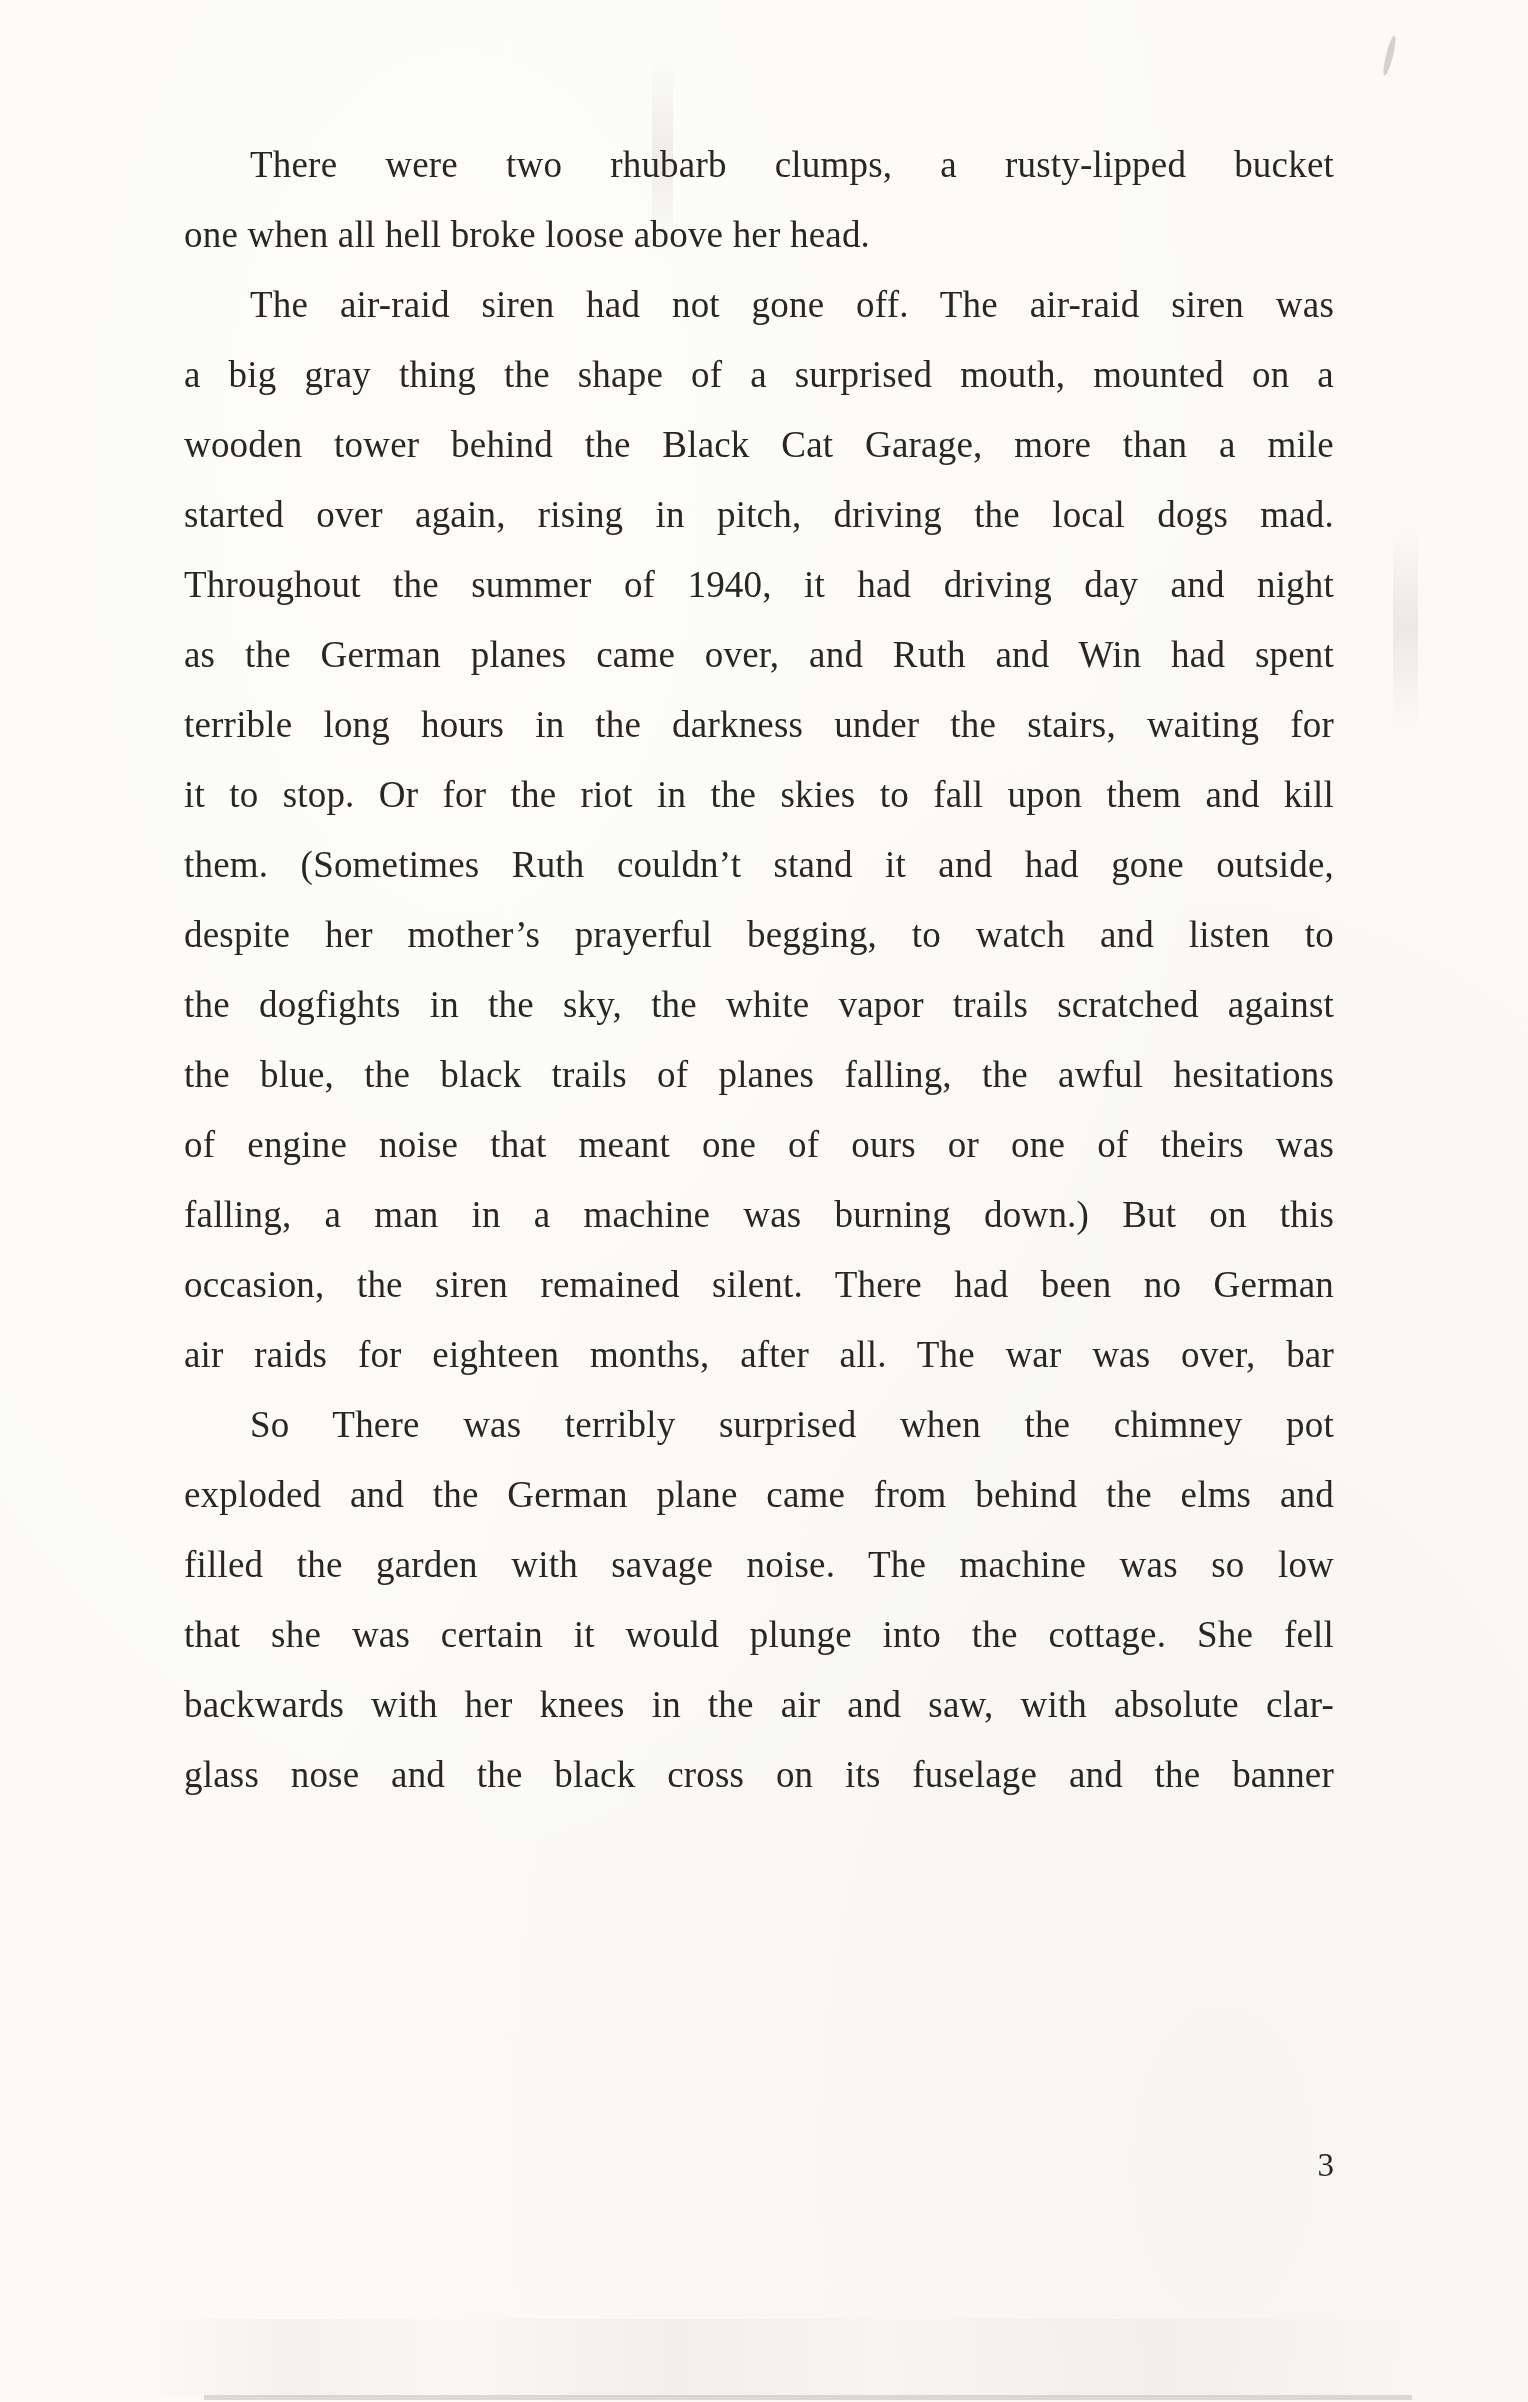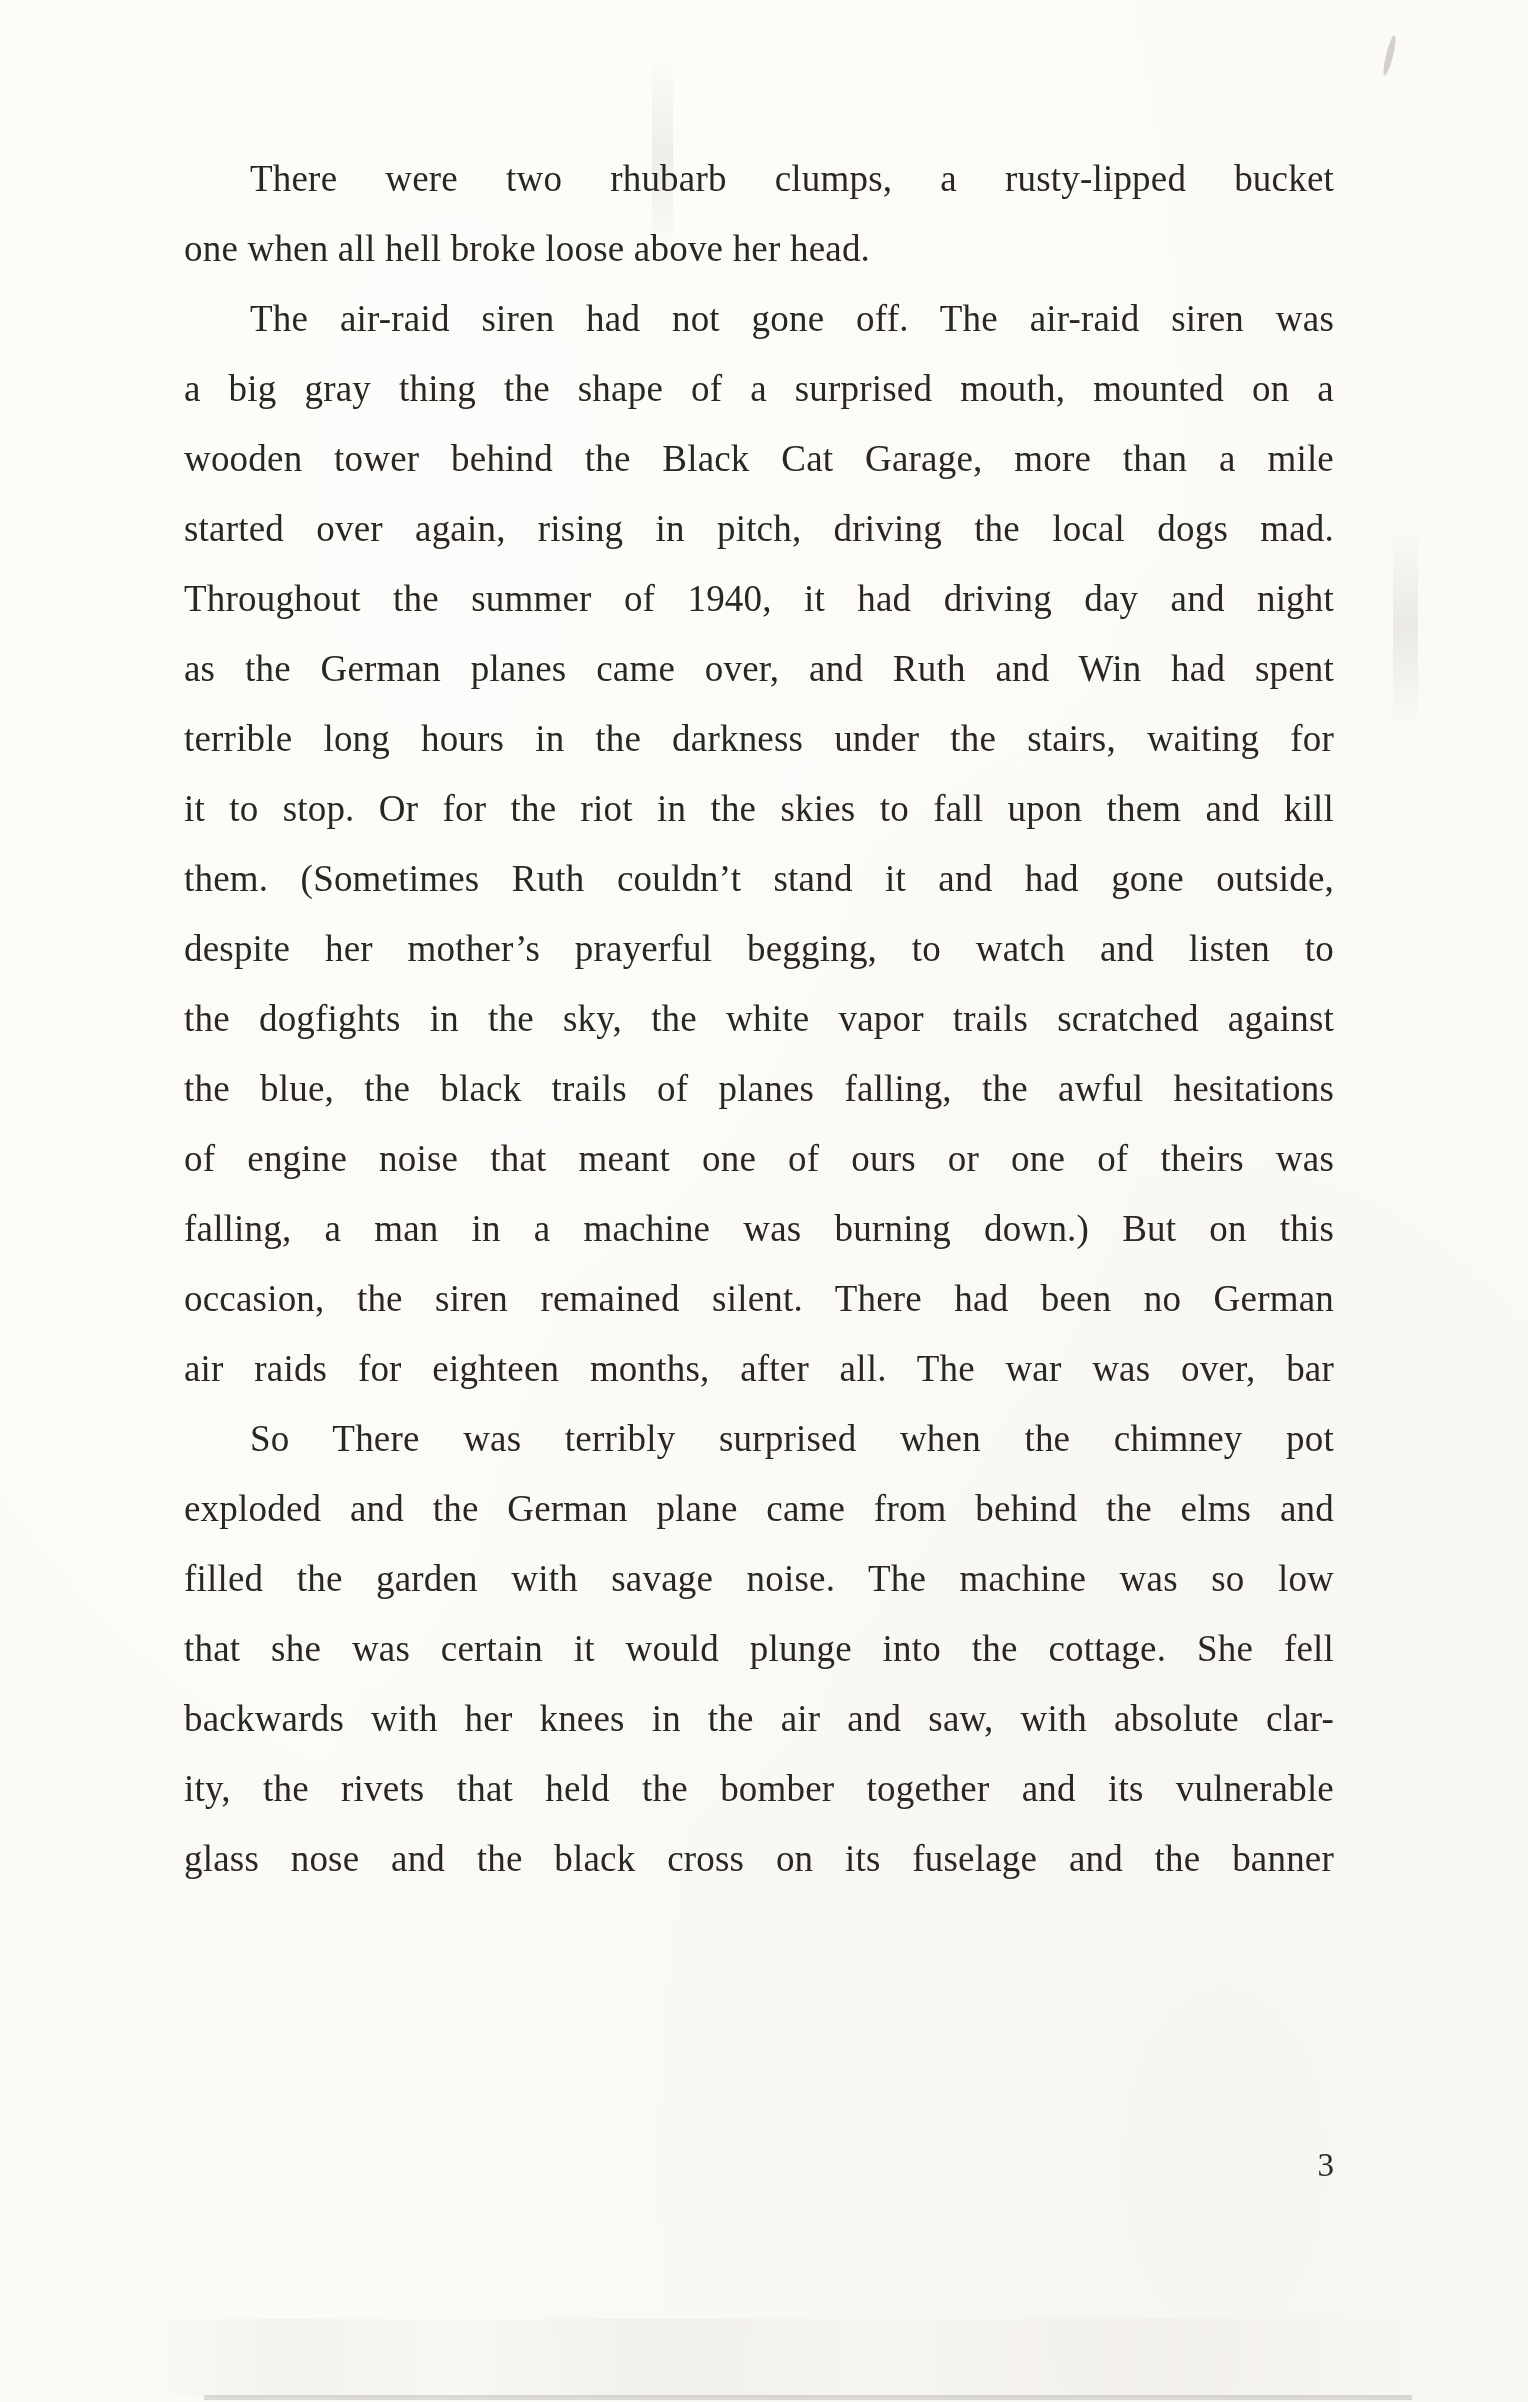"There were two rhubarb clumps," .text-block { top: 144px -> 130px }
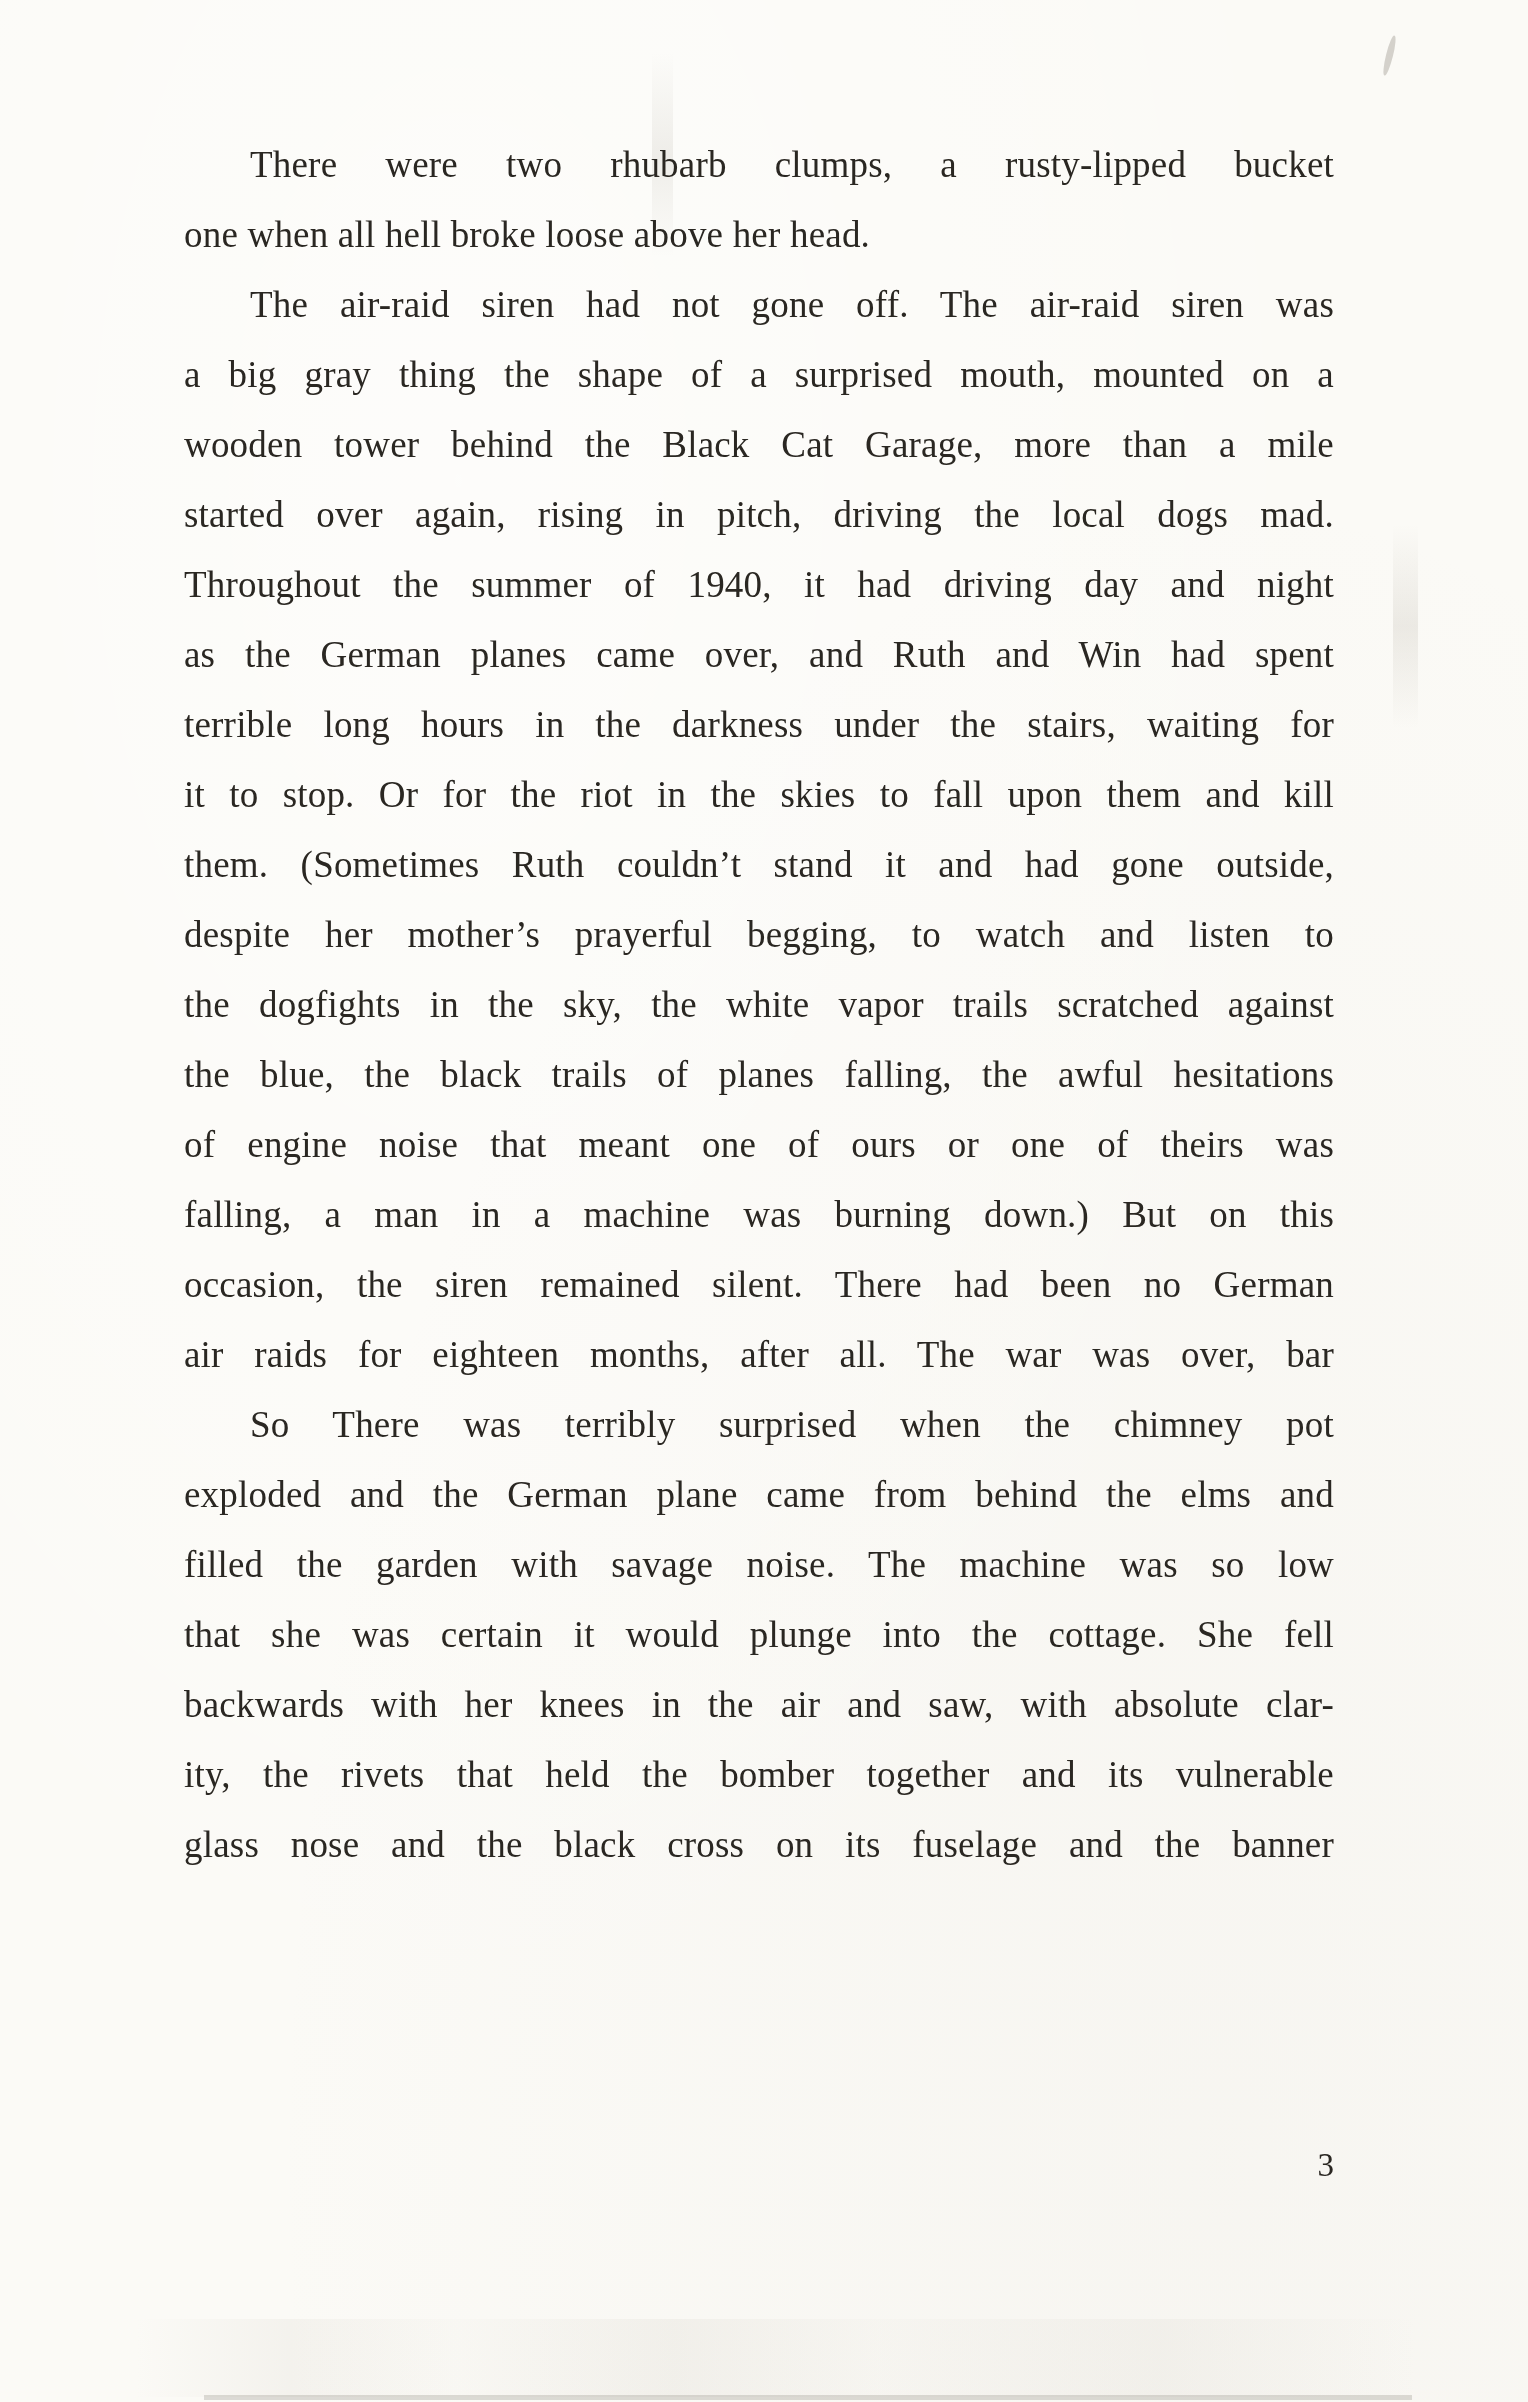"ity, the rivets that held" div.line { html: <div>ity, the rivets that held the bomber together and its vulnerable</div> -> none }
